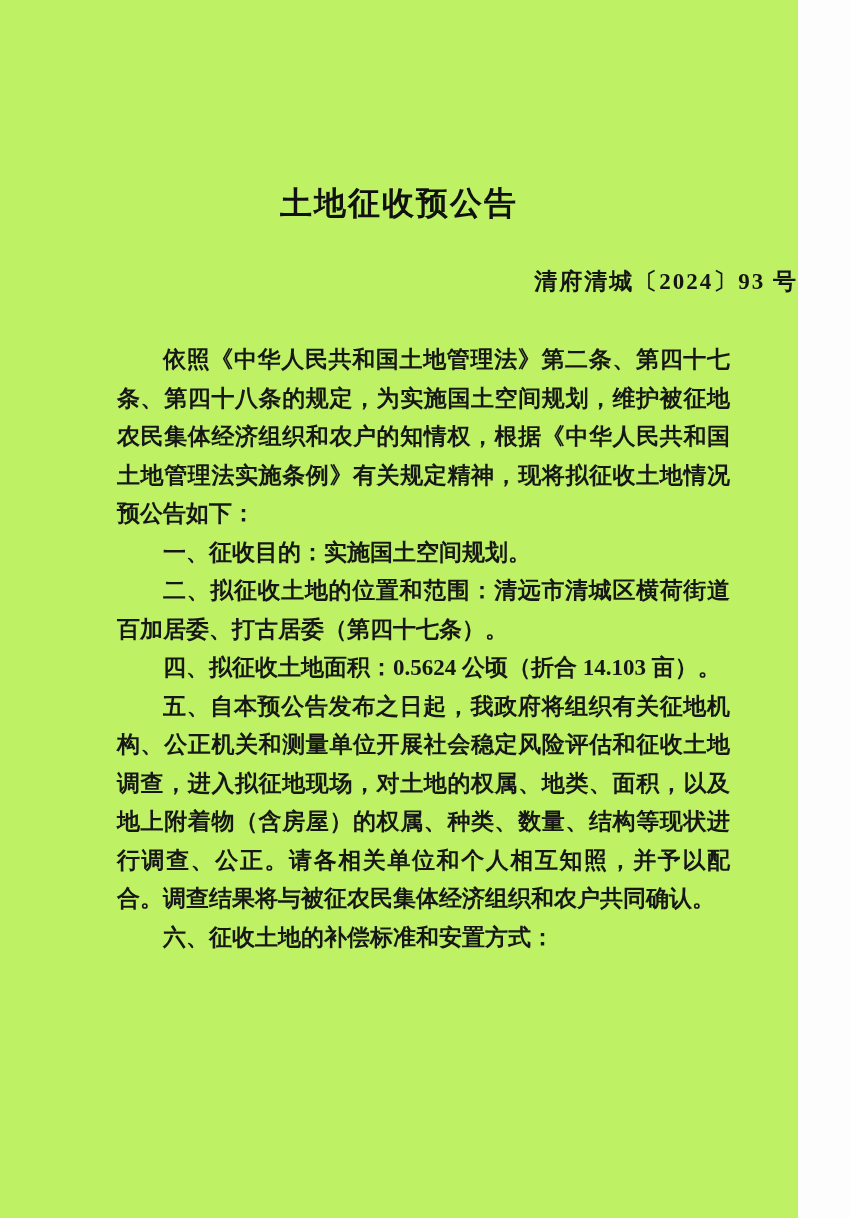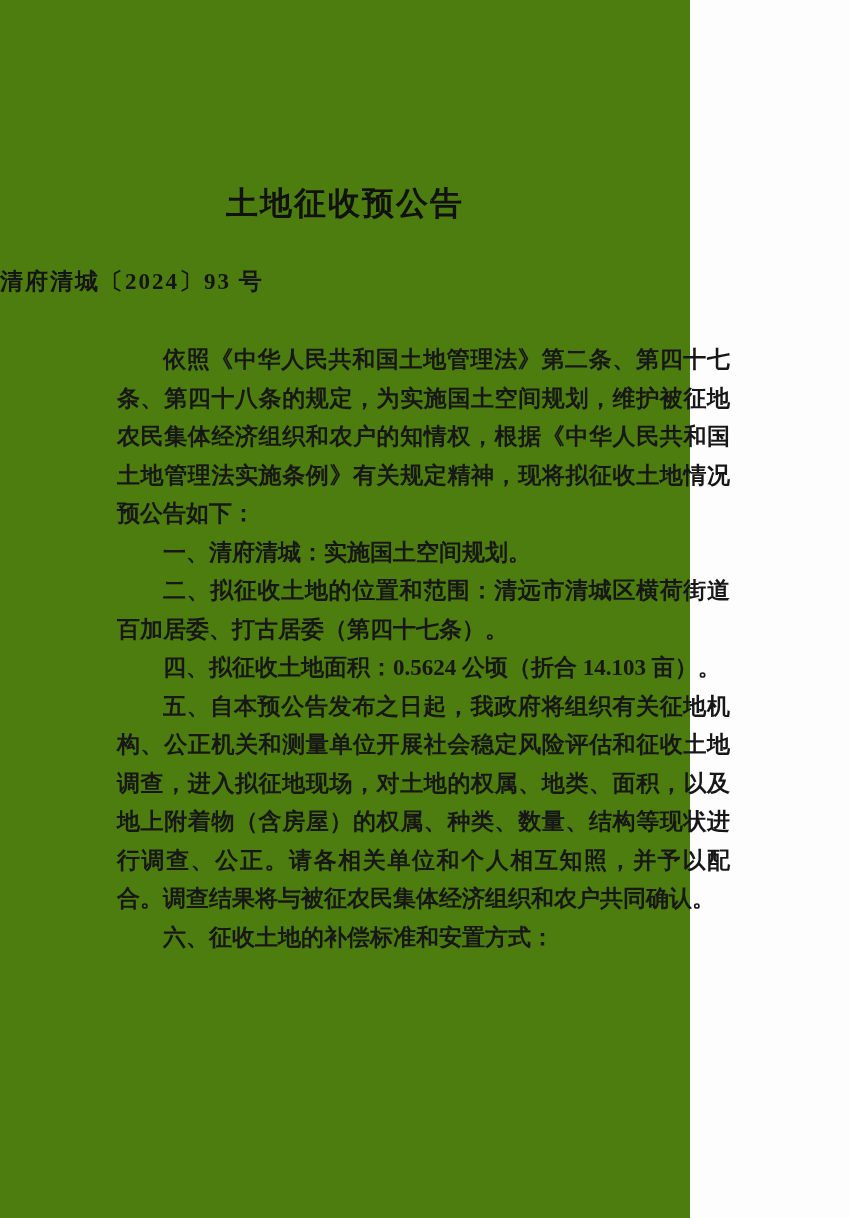"土地征收预公告" .page { background: #4d7c0f -> #bef264; width: 690px -> 798px }
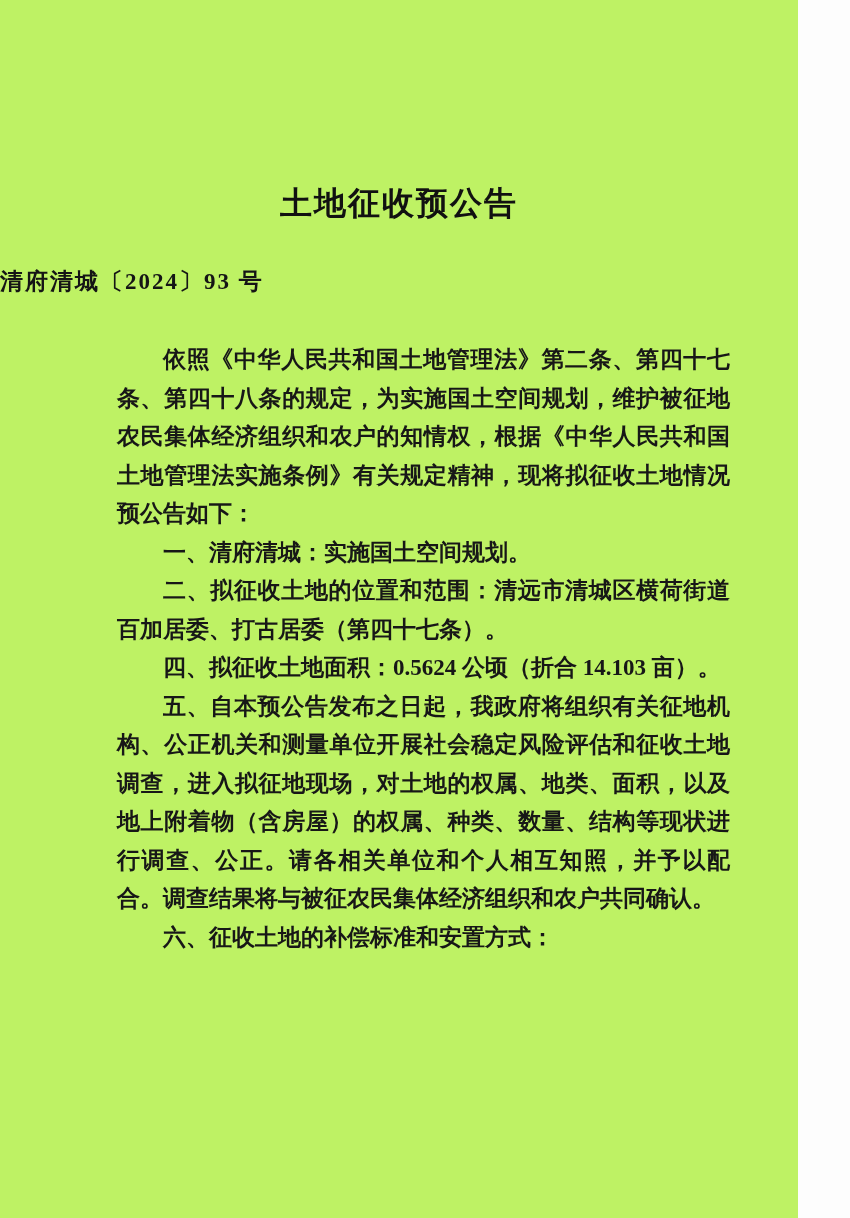"清府清城〔2024〕93 号" .doc-number { text-align: left -> right }
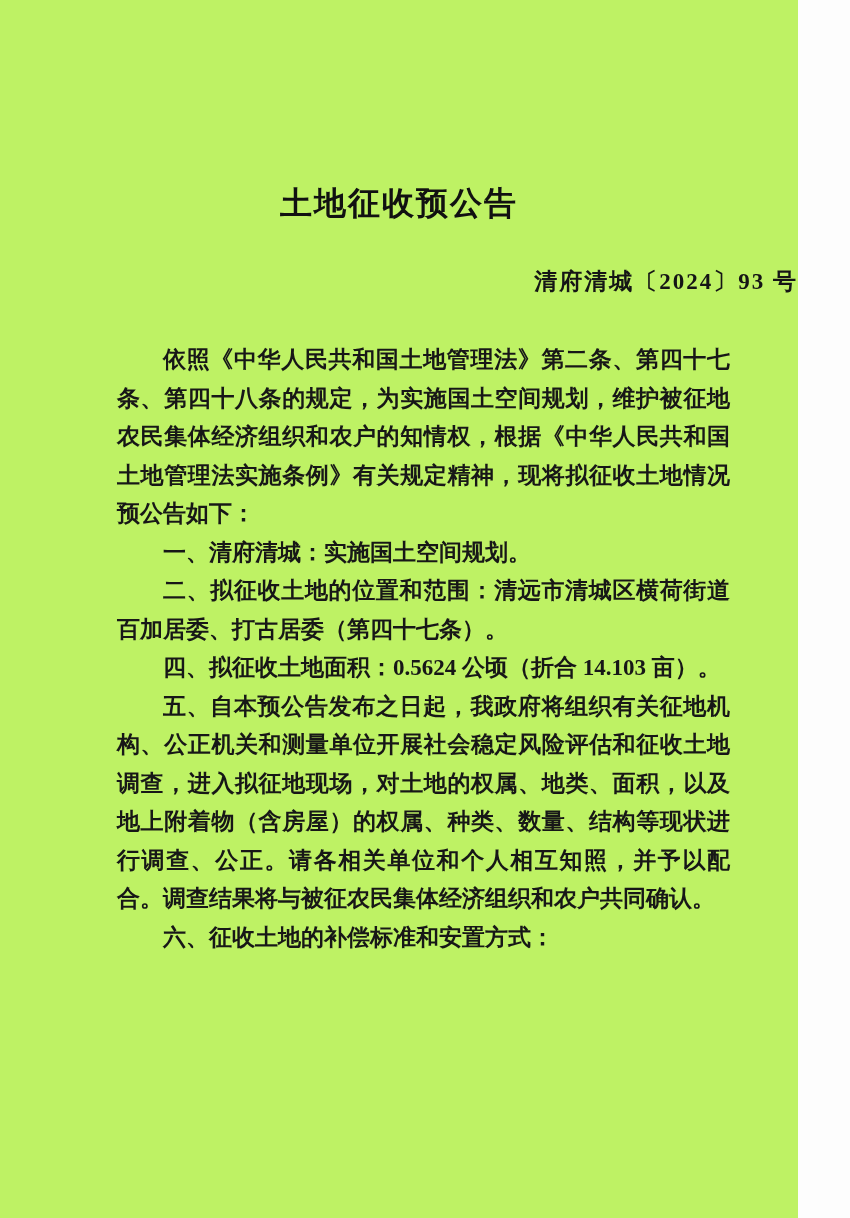"一、清府清城：实施国土空间规划。" p { text: 清府清城 -> 征收目的 }
